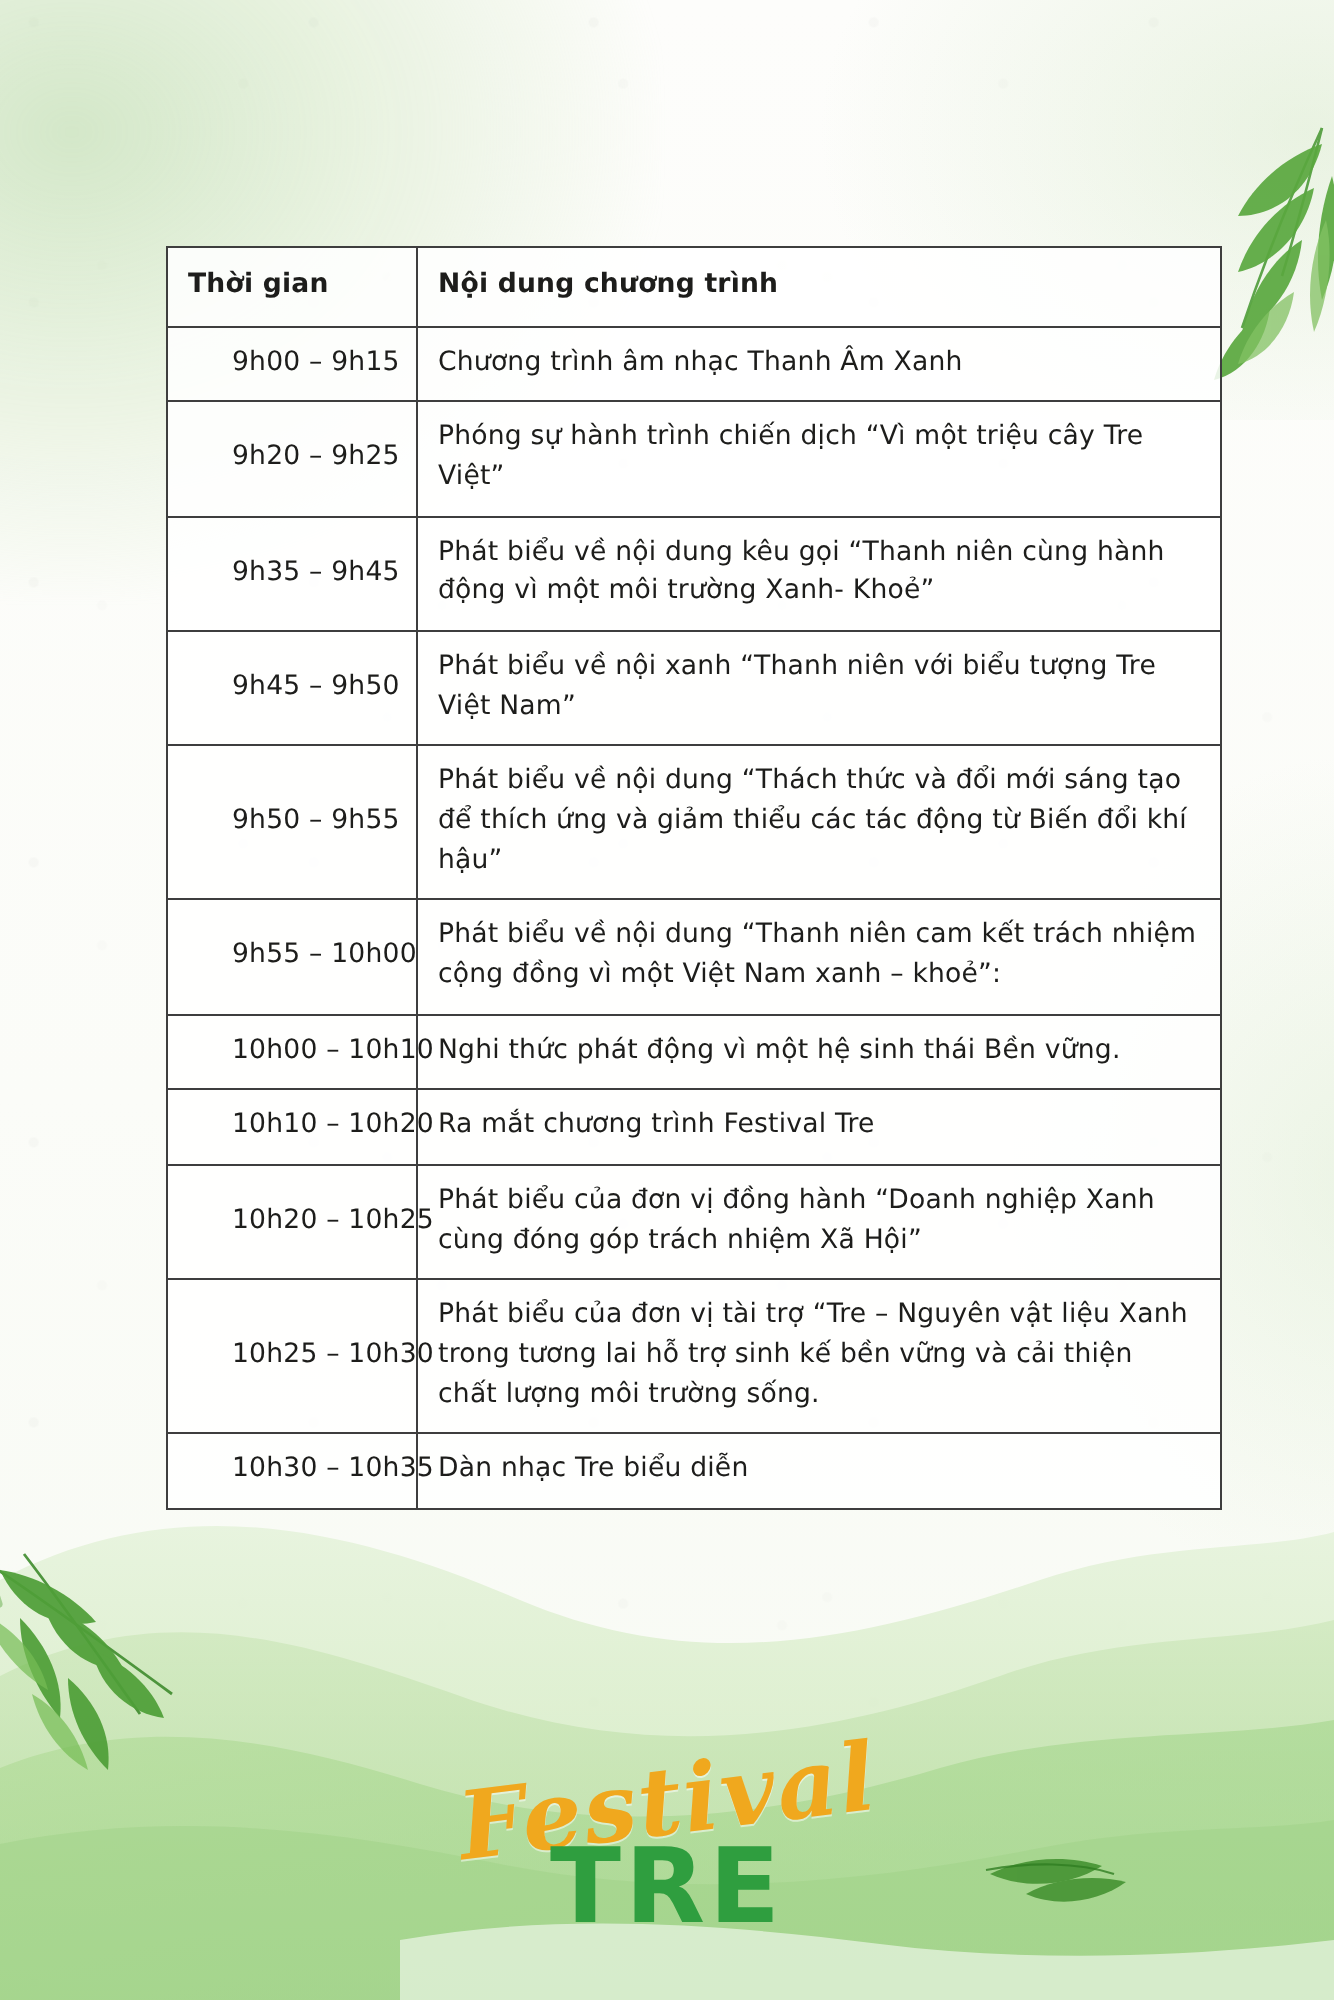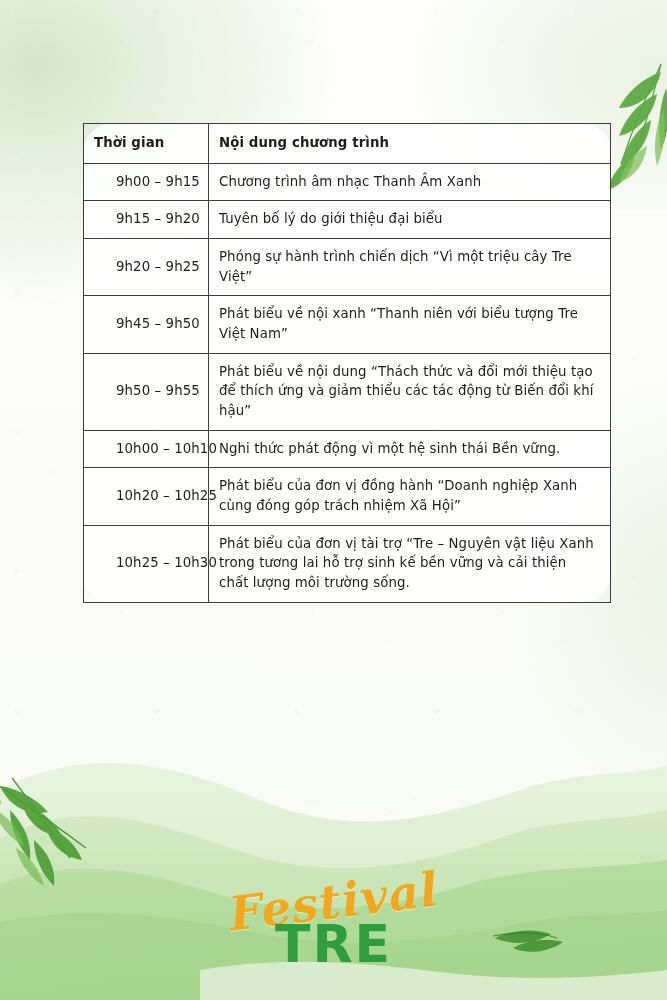"Thời gian" table.schedule { border-radius: 30px -> none }
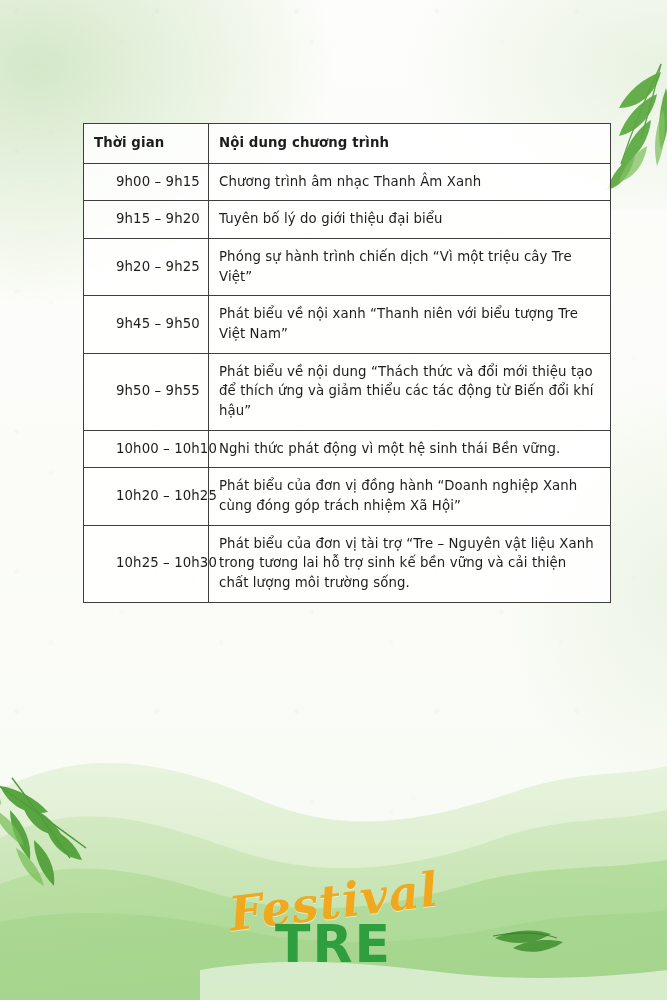"9h15 – 9h20" tr { html: <tr> <td>9h15 – 9h20</td> <td>Tuyên bố lý do giới thiệu đại biểu</td> </tr> -> none }
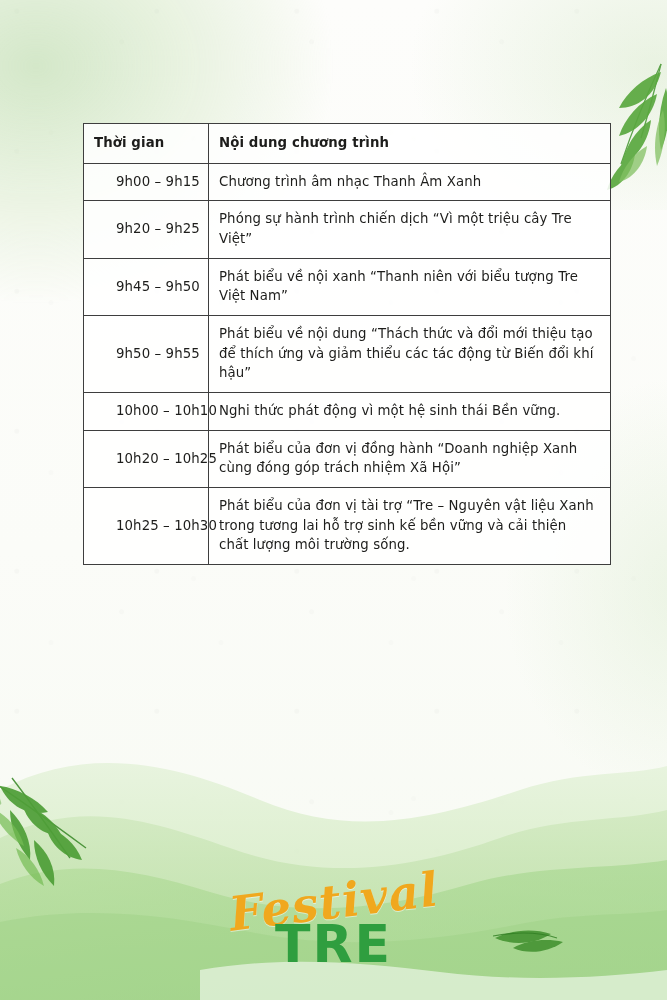"9h35 – 9h45" tr { html: none -> <tr> <td>9h35 – 9h45</td> <td>Phát biểu về nội dung kêu gọi “Thanh niên cùng hành động vì một môi trường Xanh- Khoẻ”</td> </tr> }
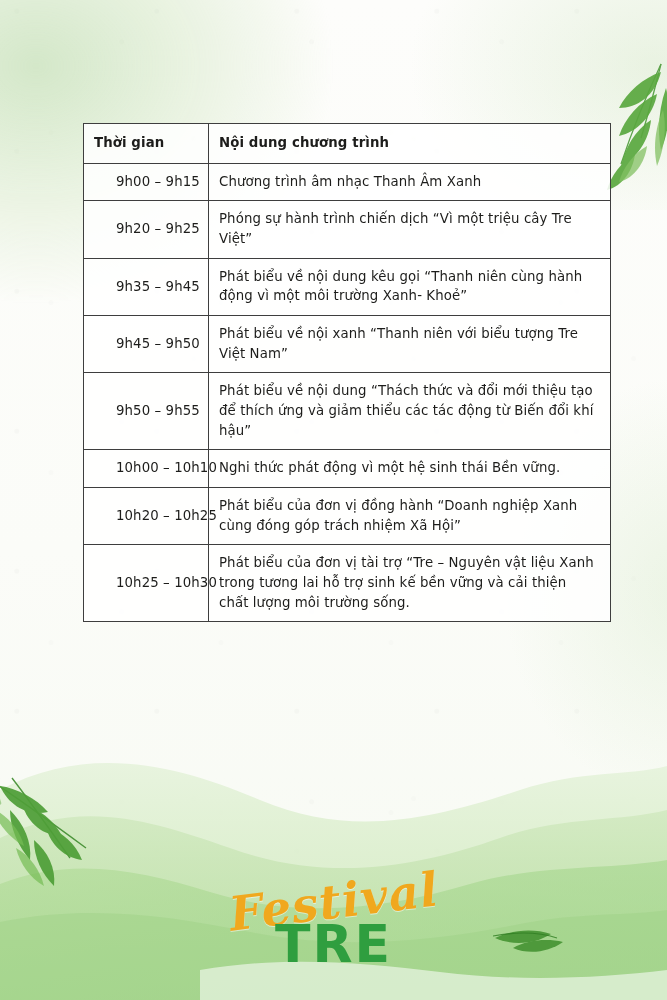"Phát biểu về nội dung “Thách" td.content { text: thiệu -> sáng }
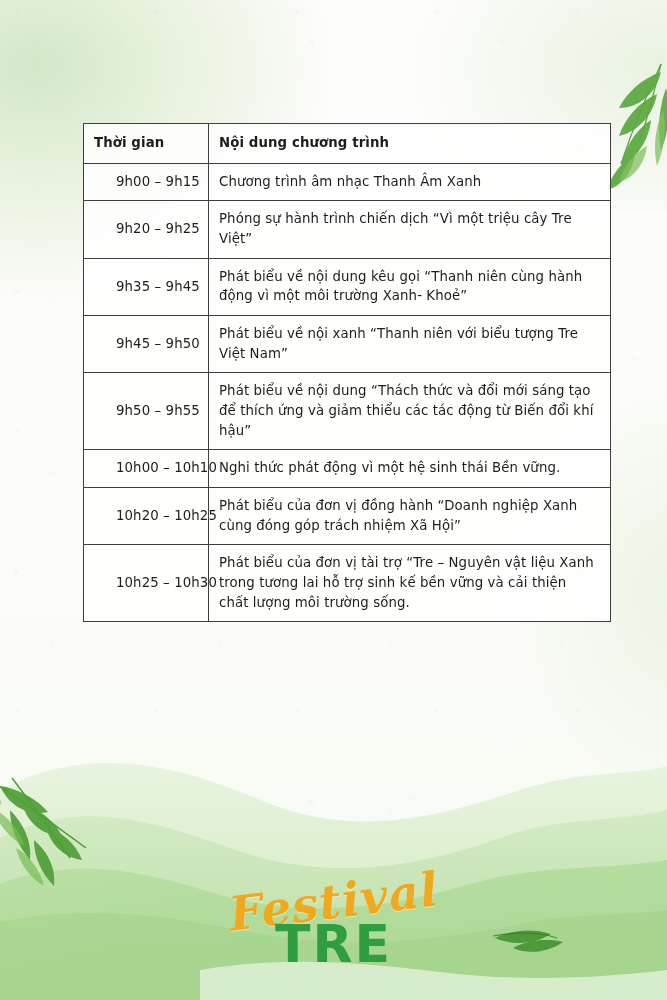"9h55 – 10h00" tr { html: none -> <tr> <td>9h55 – 10h00</td> <td>Phát biểu về nội dung “Thanh niên cam kết trách nhiệm cộng đồng vì một Việt Nam xanh – khoẻ”:</td> </tr> }
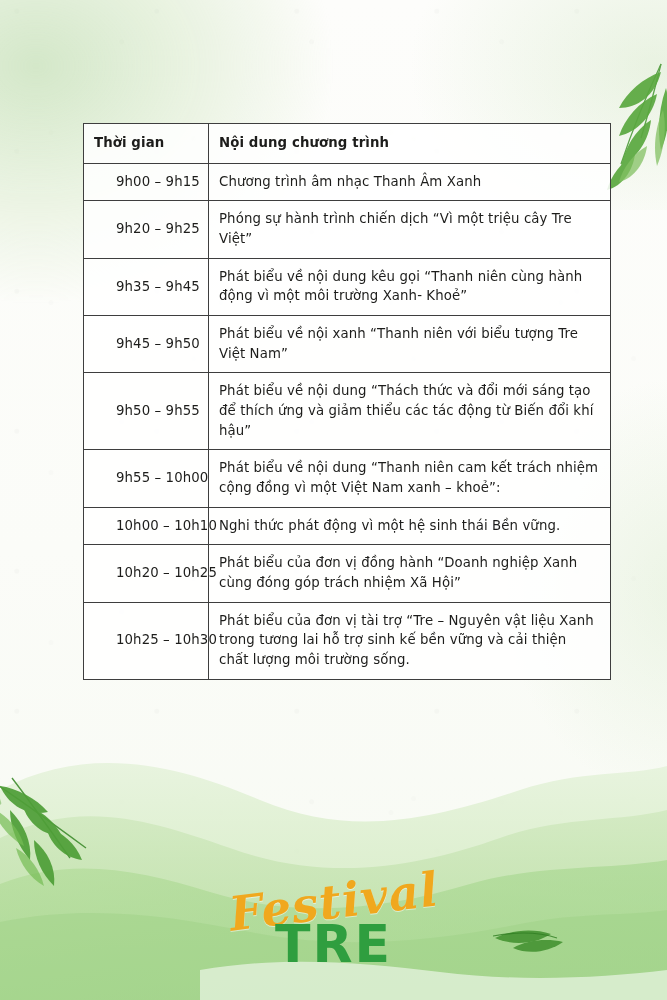"10h10 – 10h20" tr { html: none -> <tr> <td>10h10 – 10h20</td> <td>Ra mắt chương trình Festival Tre</td> </tr> }
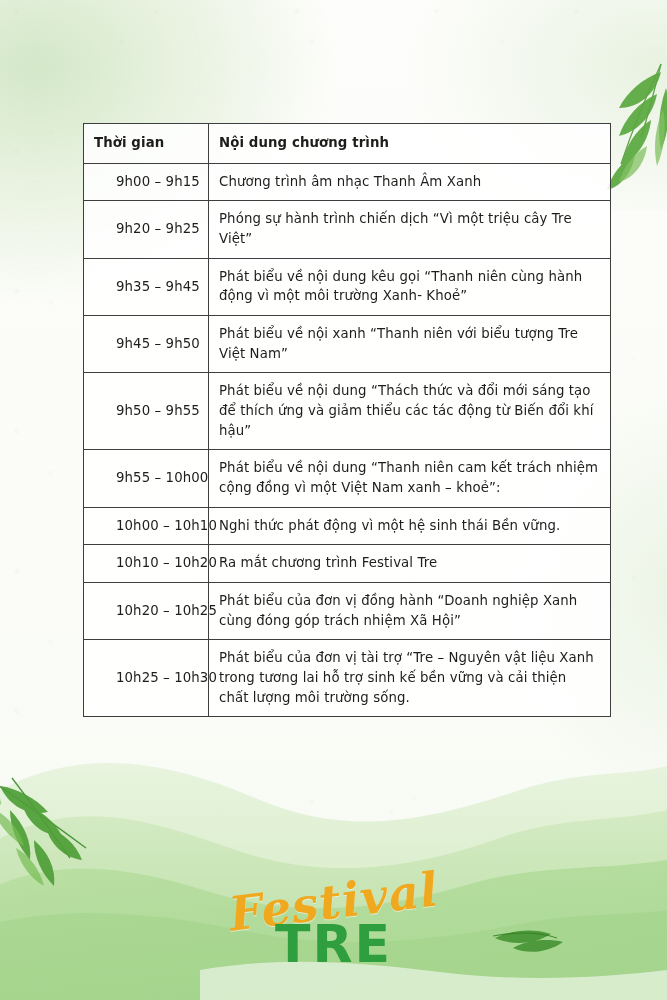"10h30 – 10h35" tr { html: none -> <tr> <td>10h30 – 10h35</td> <td>Dàn nhạc Tre biểu diễn</td> </tr> }
